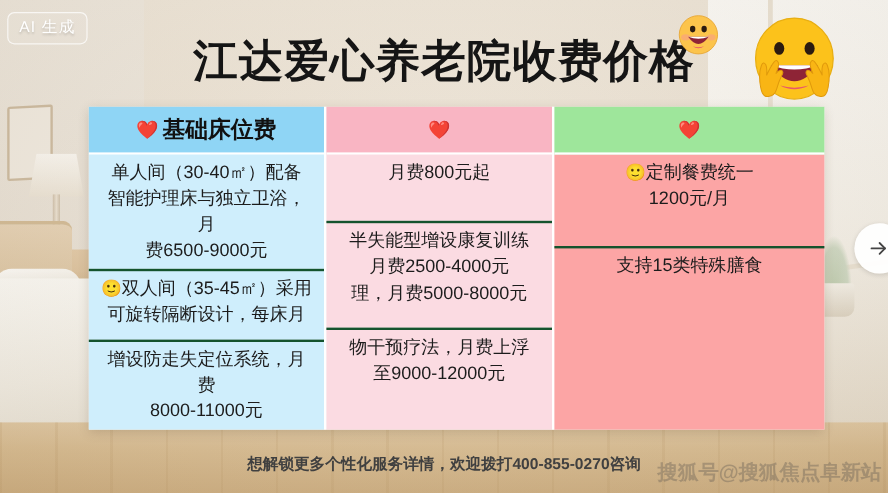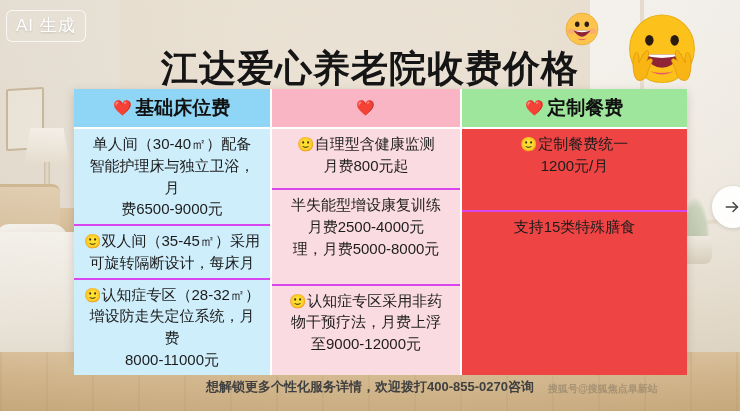"AI 生成" .ai-badge { font-size: 17px -> 13px }
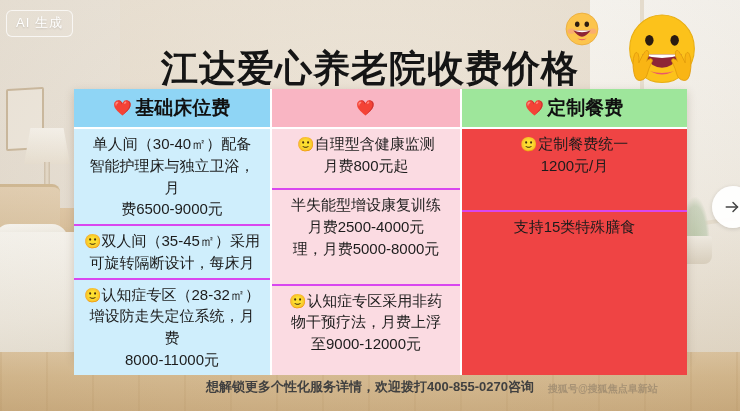"江达爱心养老院收费价格" .title { top: 44px -> 26px }
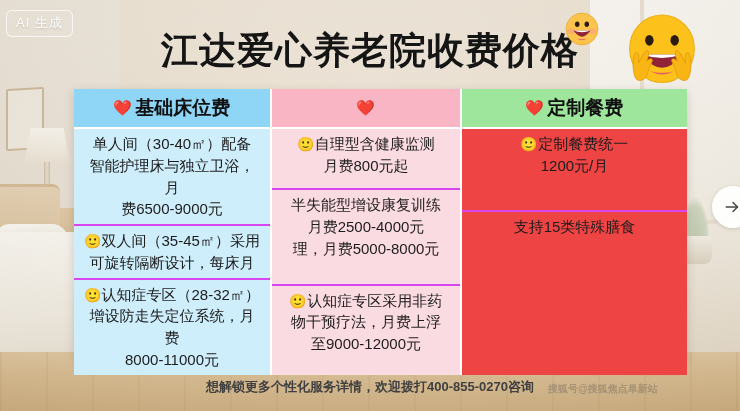"定制餐费" span { html: <span>定制餐费</span> -> none }
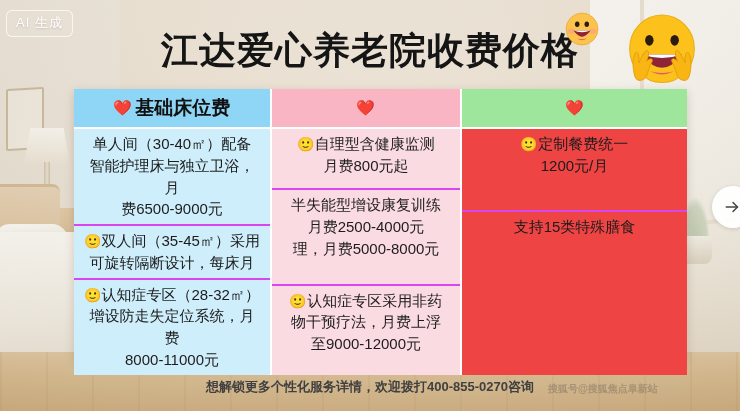"🙂自理型含健康监测" span.txt { html: <span><span>🙂</span><span>自理型含健康监测</span></span> -> none }
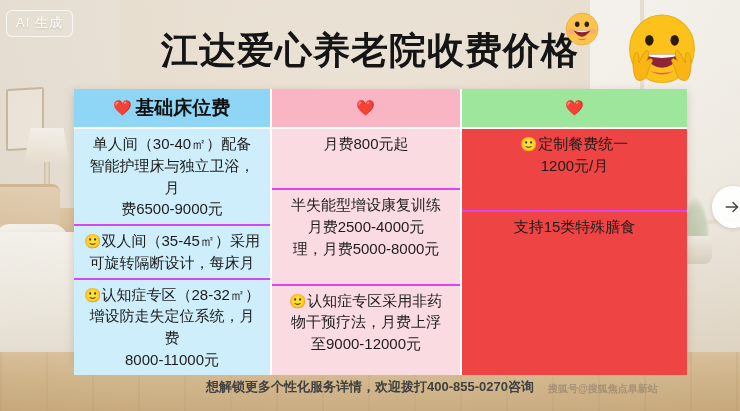"🙂定制餐费统一" .col-c .cell { background: #ef4444 -> #fca5a5 }
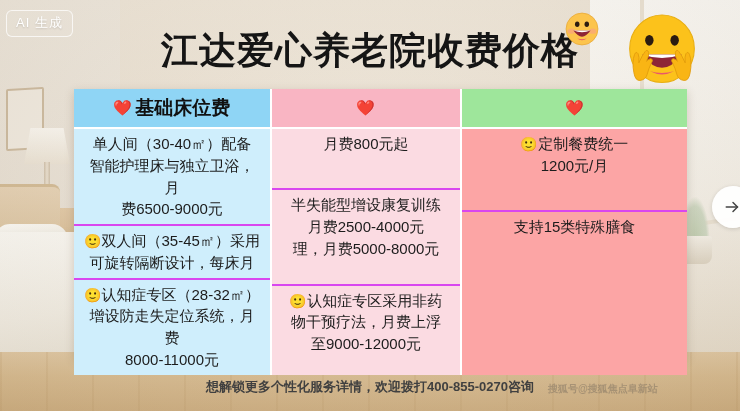"半失能型增设康复训练" .cell + .cell { border-top: 2px solid #d946ef -> 2px solid #14532d }
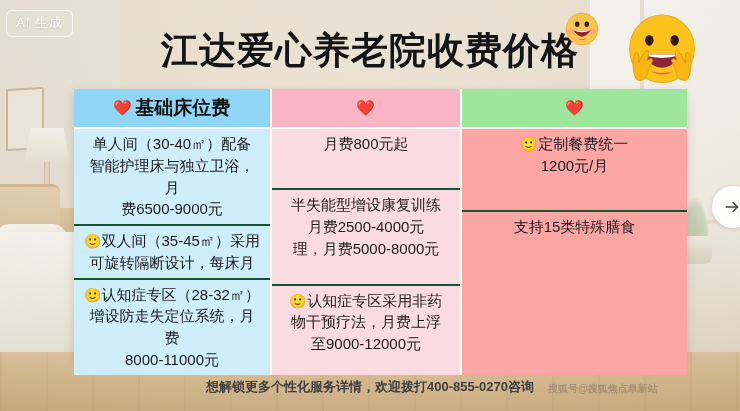"🙂认知症专区（28-32㎡）" span.txt { html: <span><span>🙂</span><span>认知症专区（28-32㎡）</span></span> -> none }
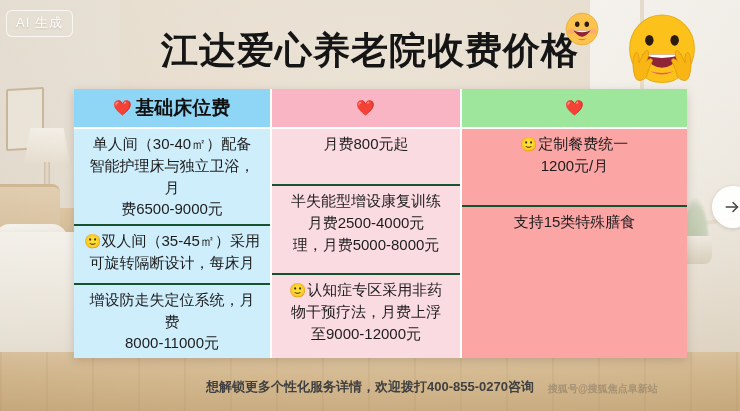"🙂认知症专区采用非药" span.txt { html: <span><span>🙂</span><span>认知症专区采用非药</span></span> -> none }
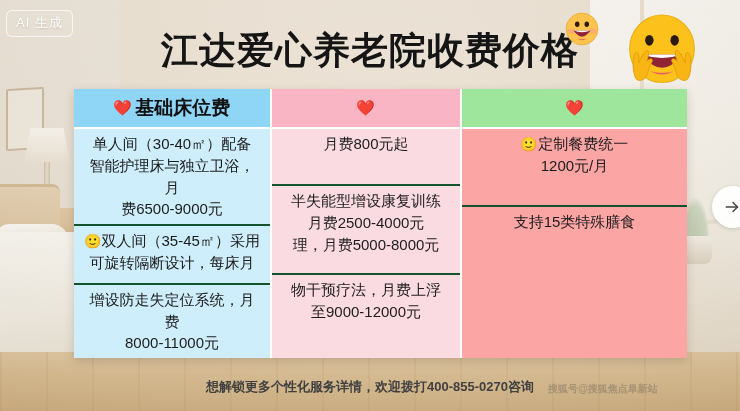"搜狐号@搜狐焦点阜新站" .watermark { font-size: 10px -> 17px }
